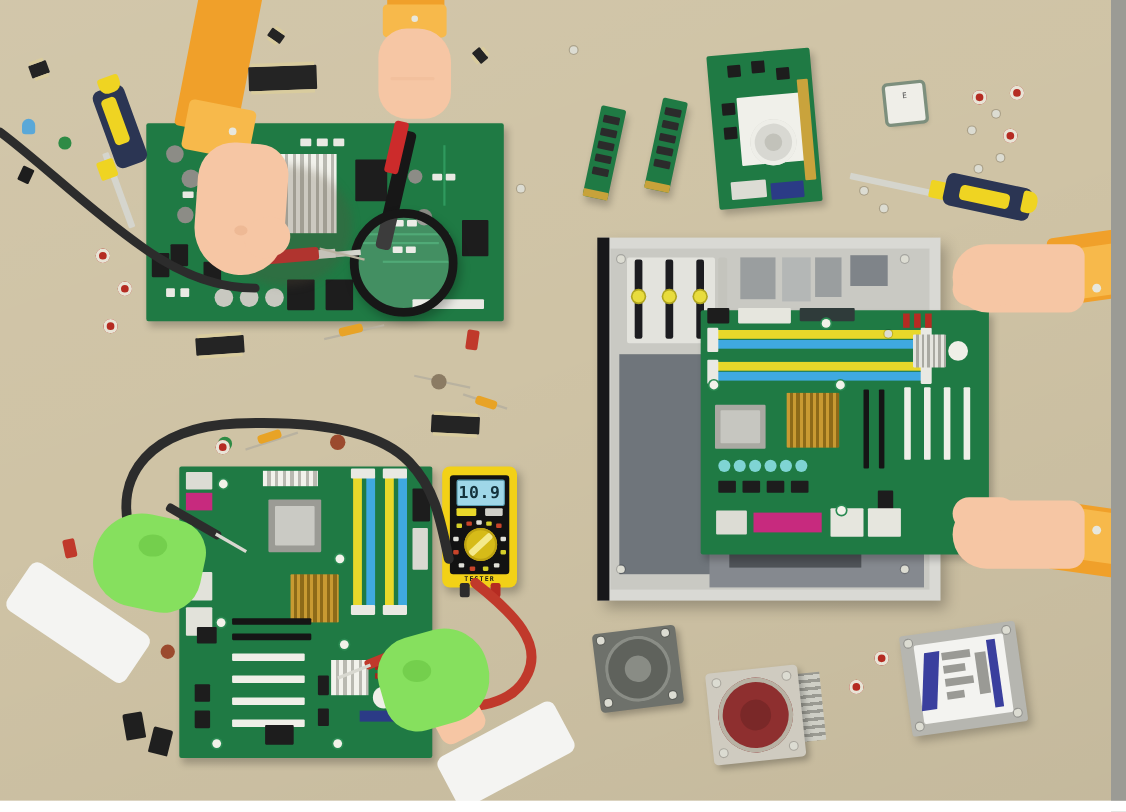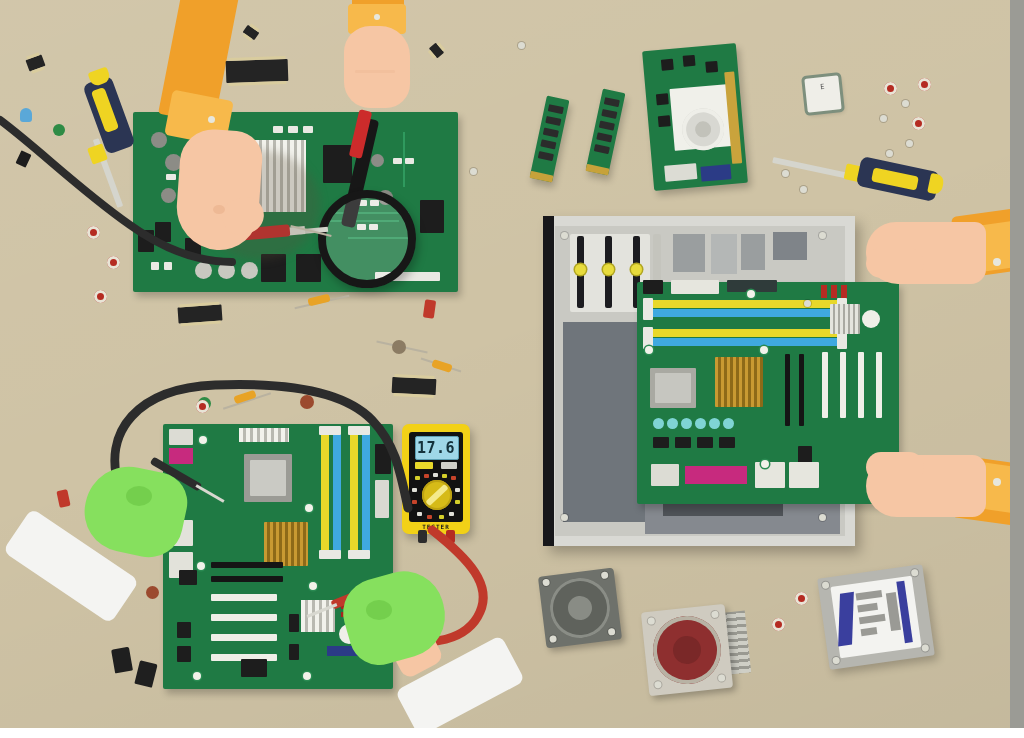"17.6" span { text: 17.6 -> 10.9 }
